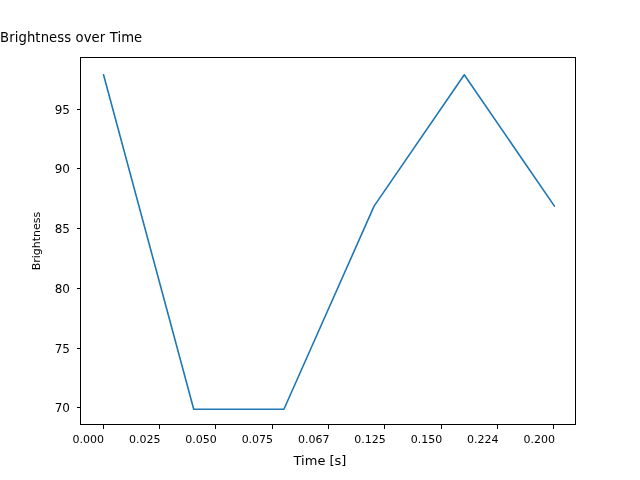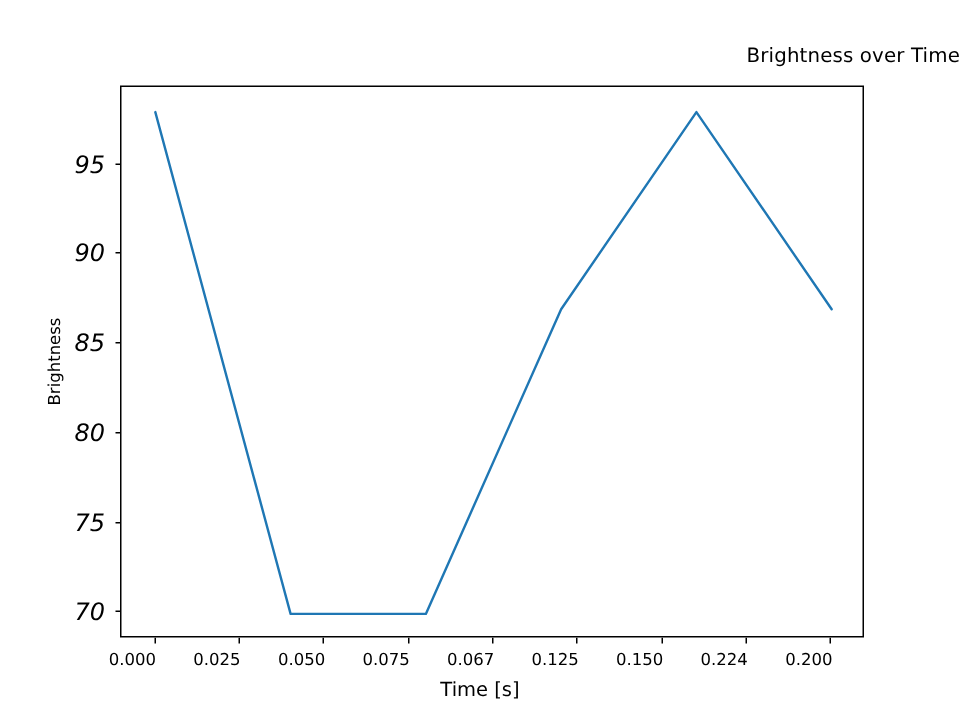"Brightness over Time" #chart-title { text-align: right -> left }
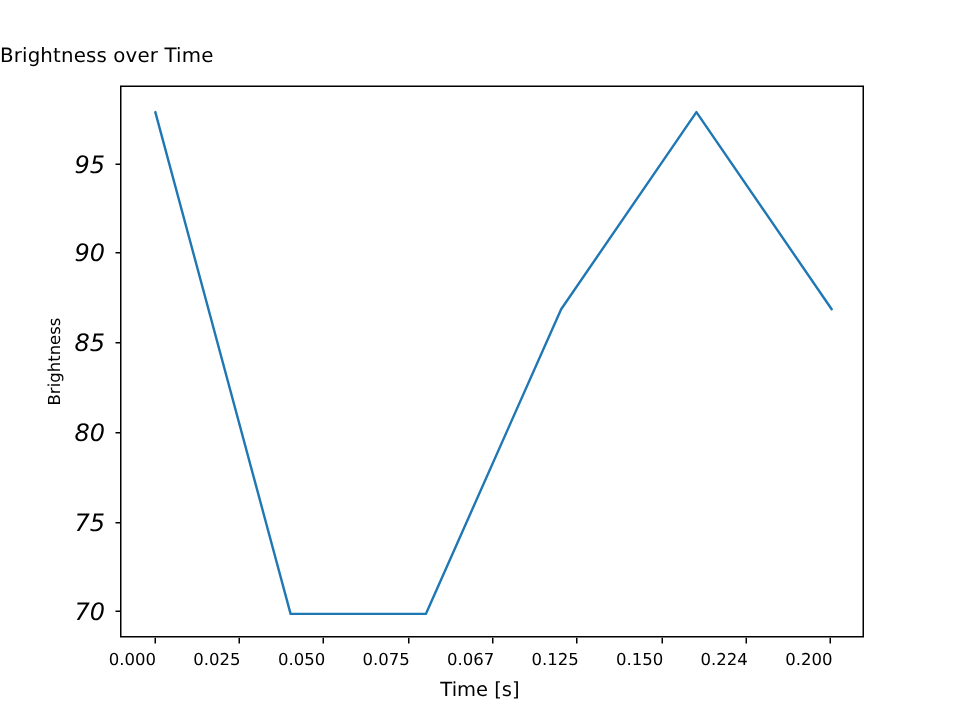"95" .ytick .tlabel { font-size: 16px -> 12px; font-style: italic -> none }
